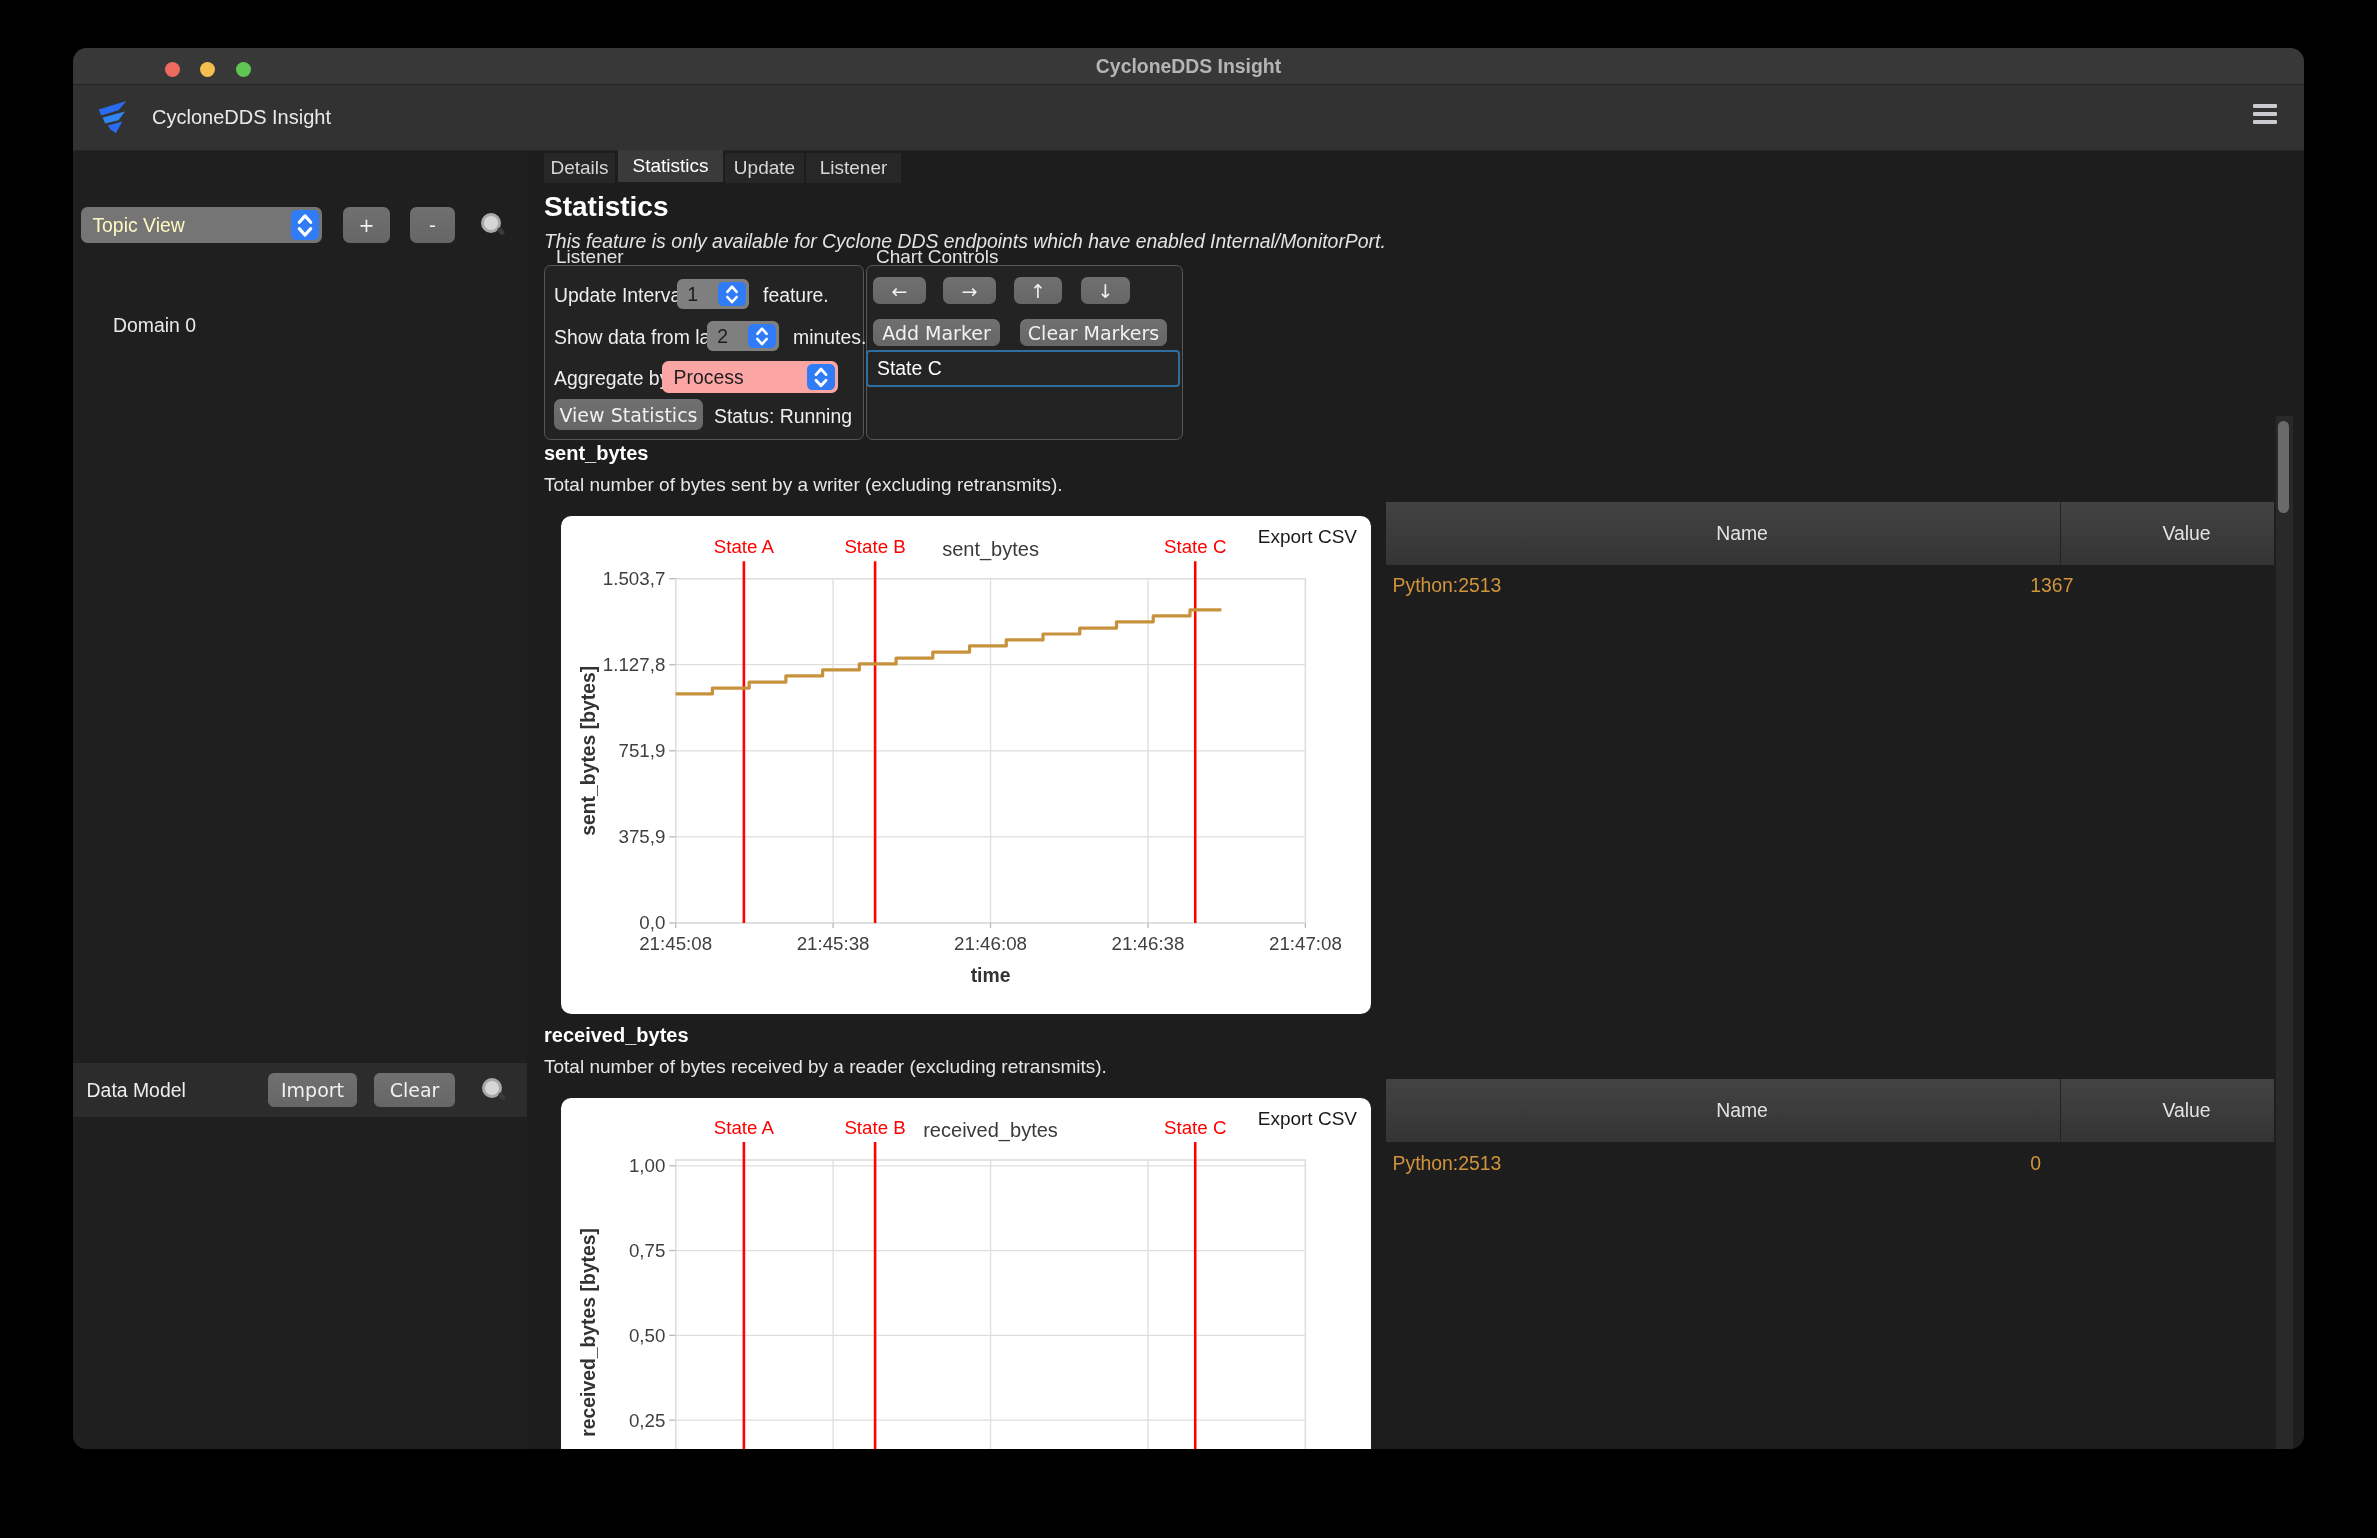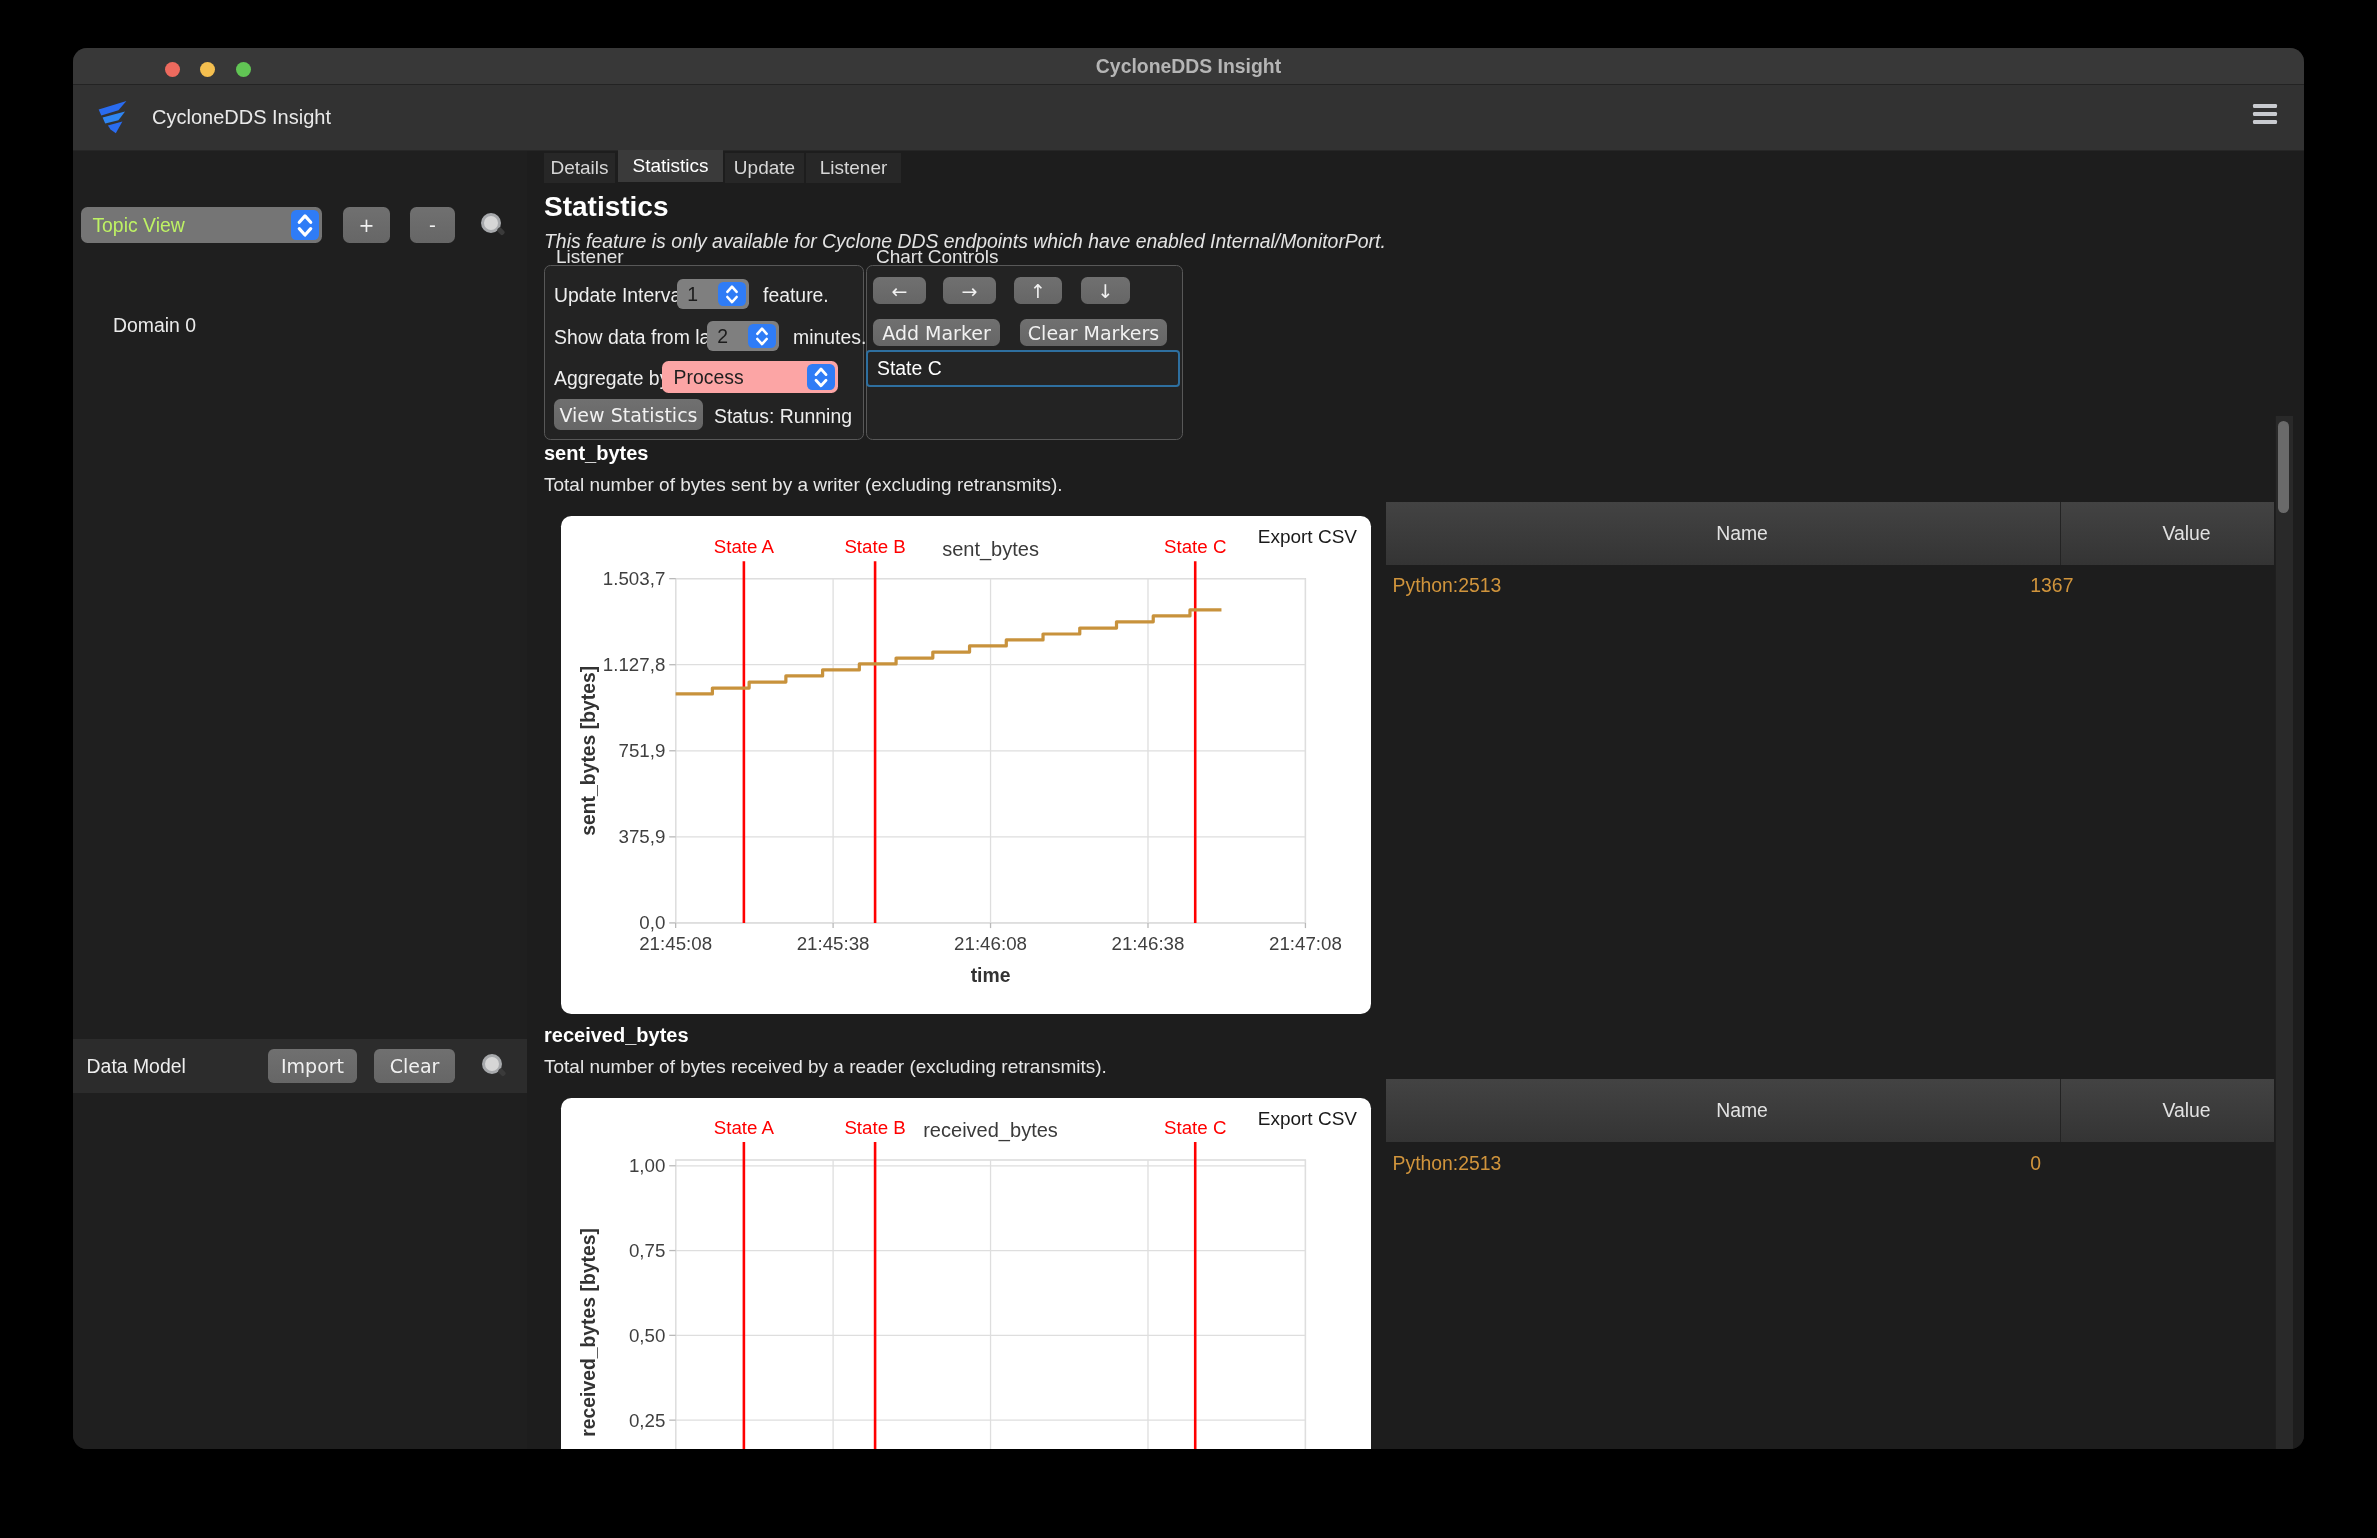"Topic View" .combo.light-text { color: #bef264 -> #fef9c3 }
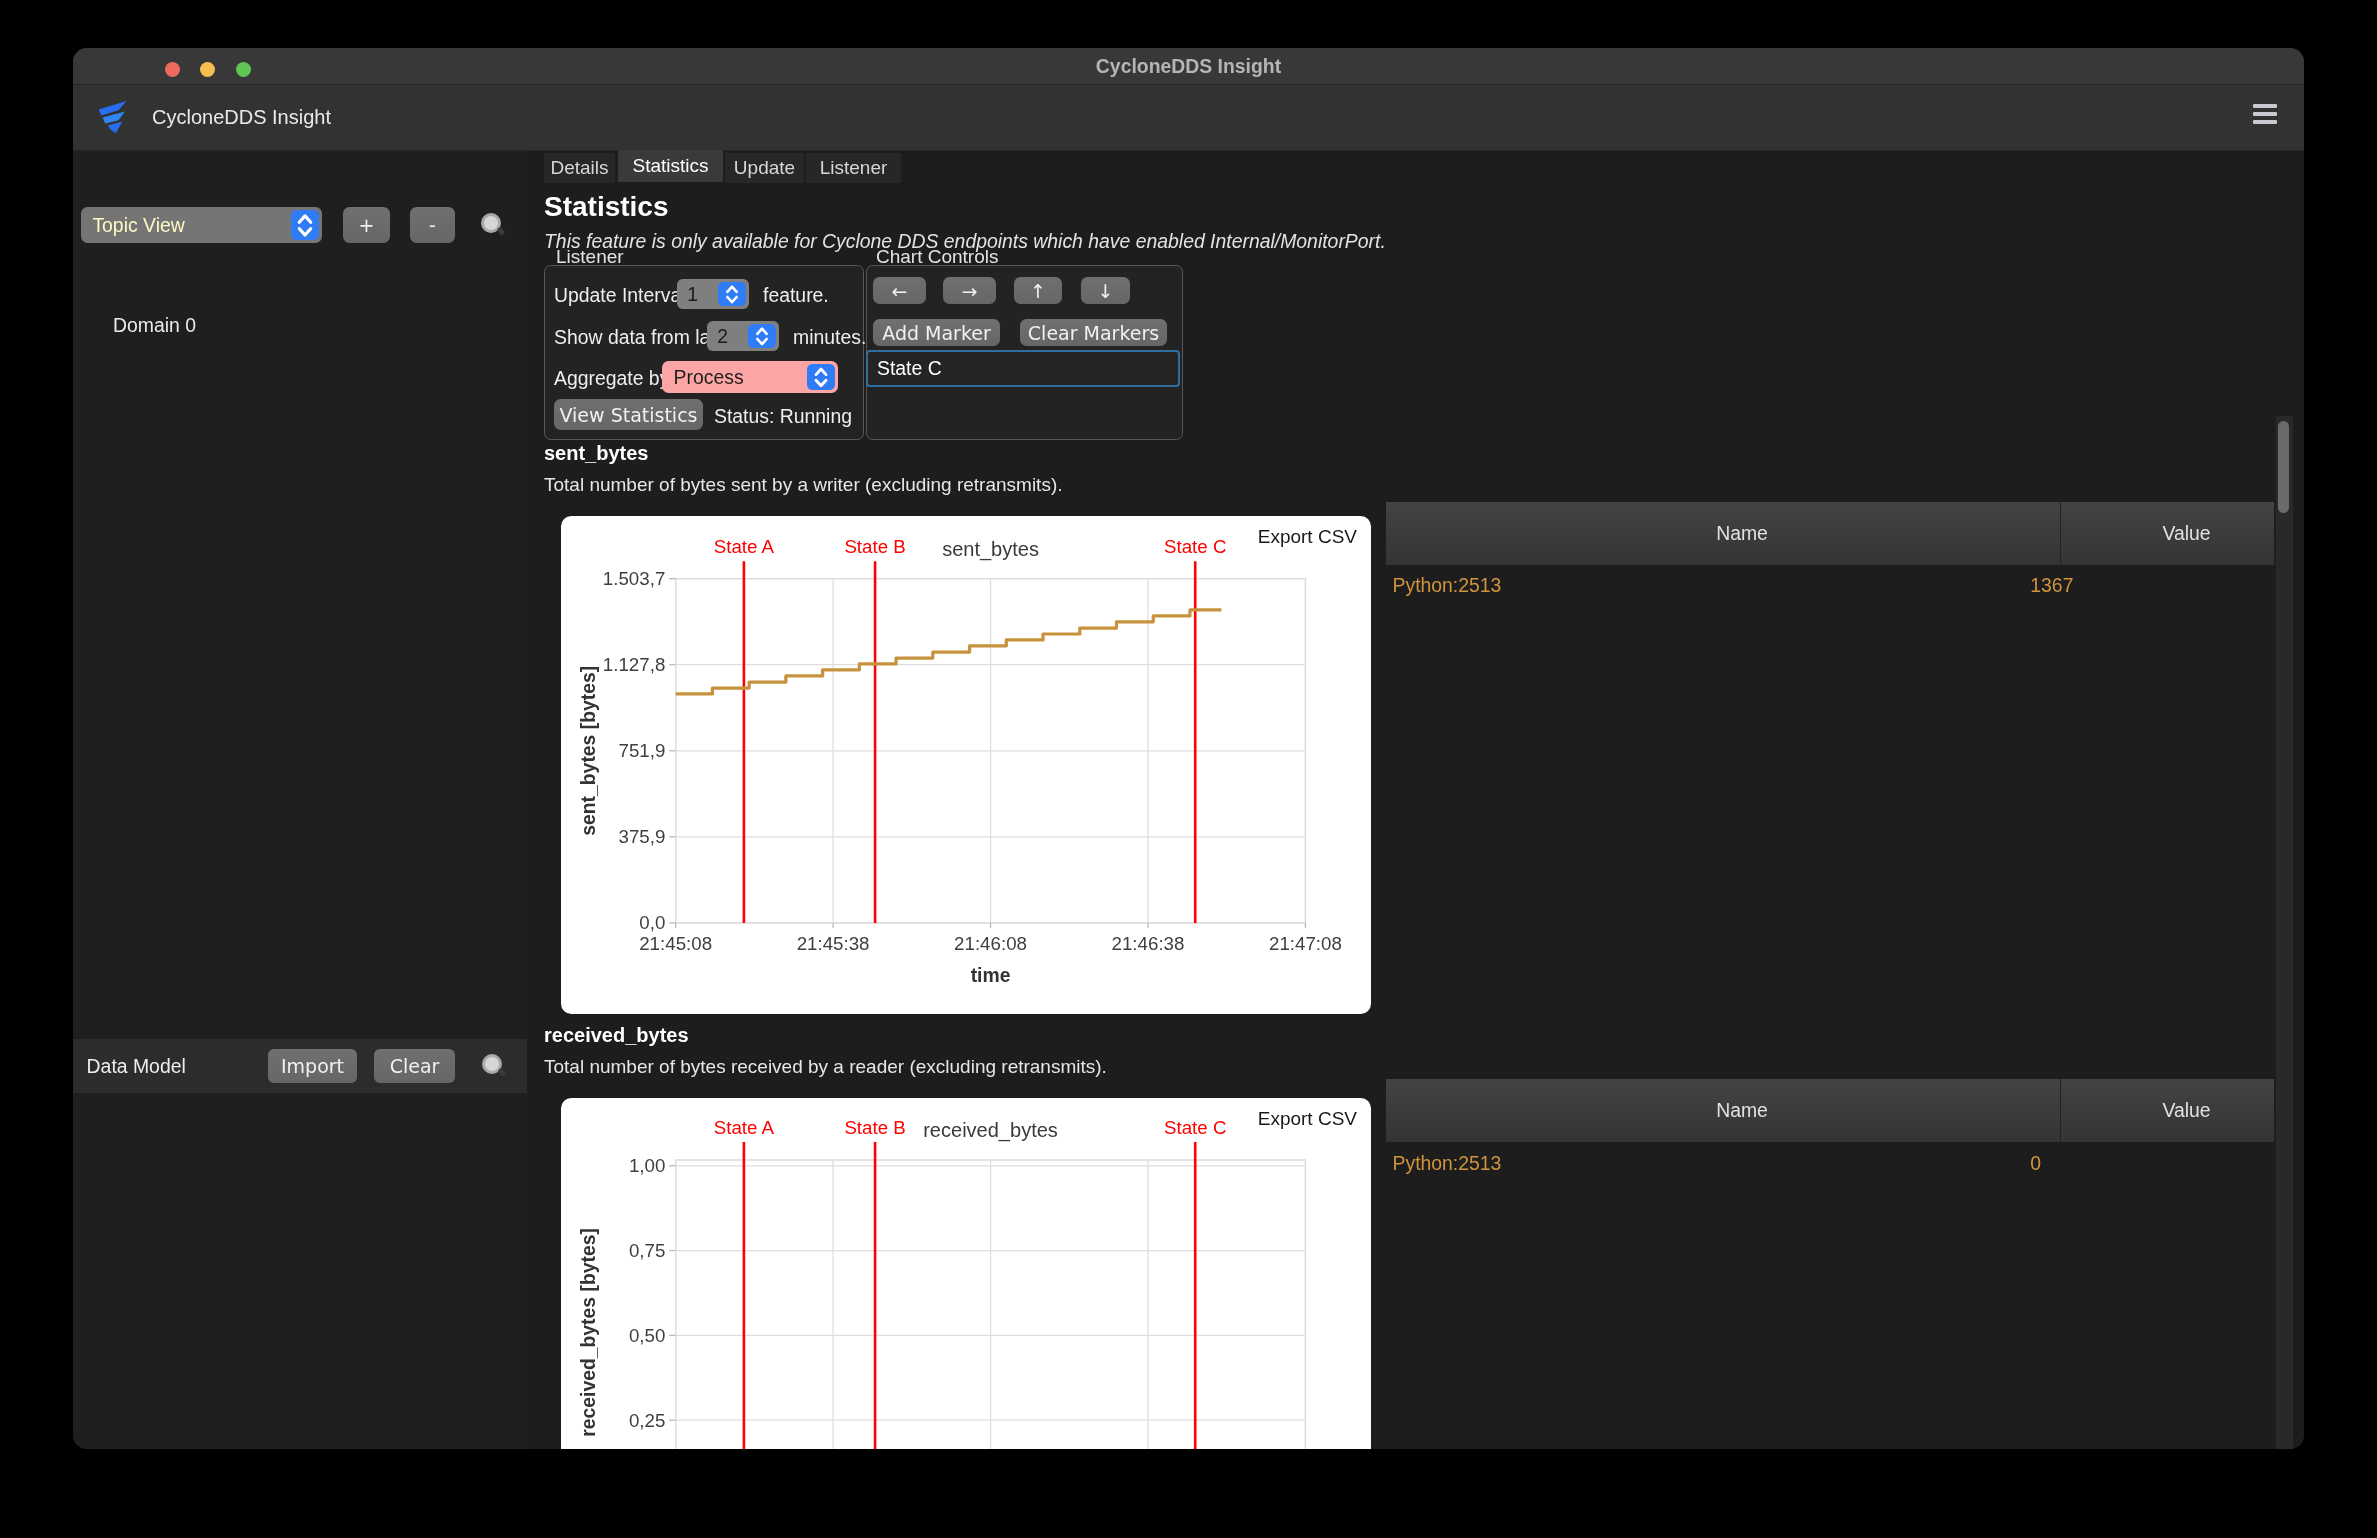"Data Model" div.sb-strip { top: 888px -> 912px }
